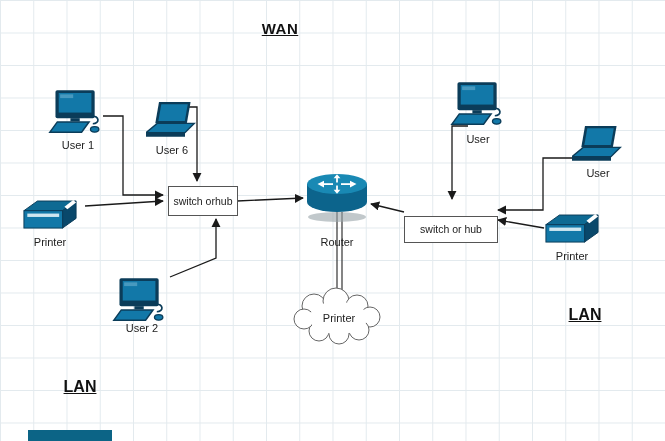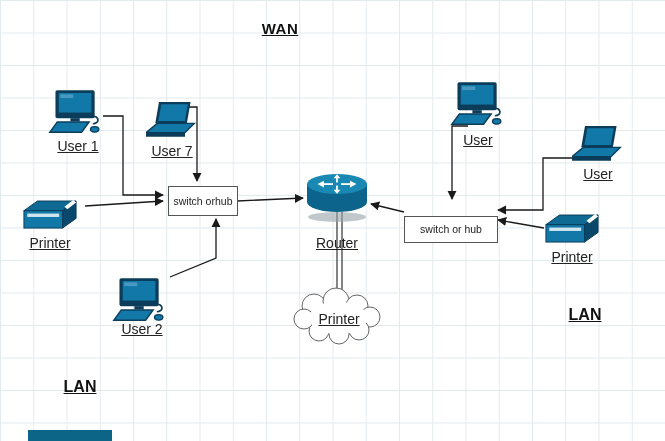"User 1" .label { font-size: 14px -> 11px; text-decoration: underline -> none }
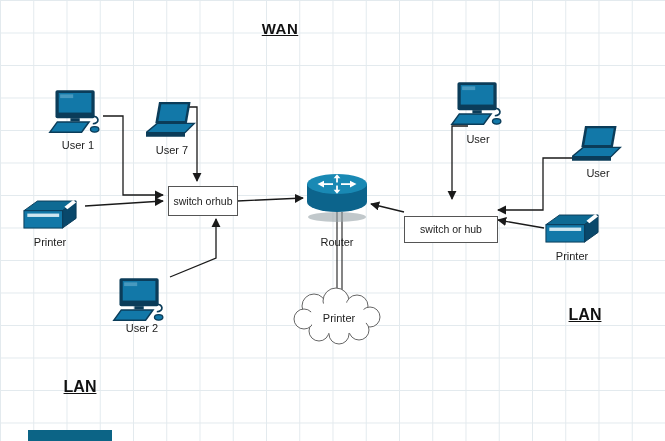"User 7" div.label { text: 7 -> 6 }
